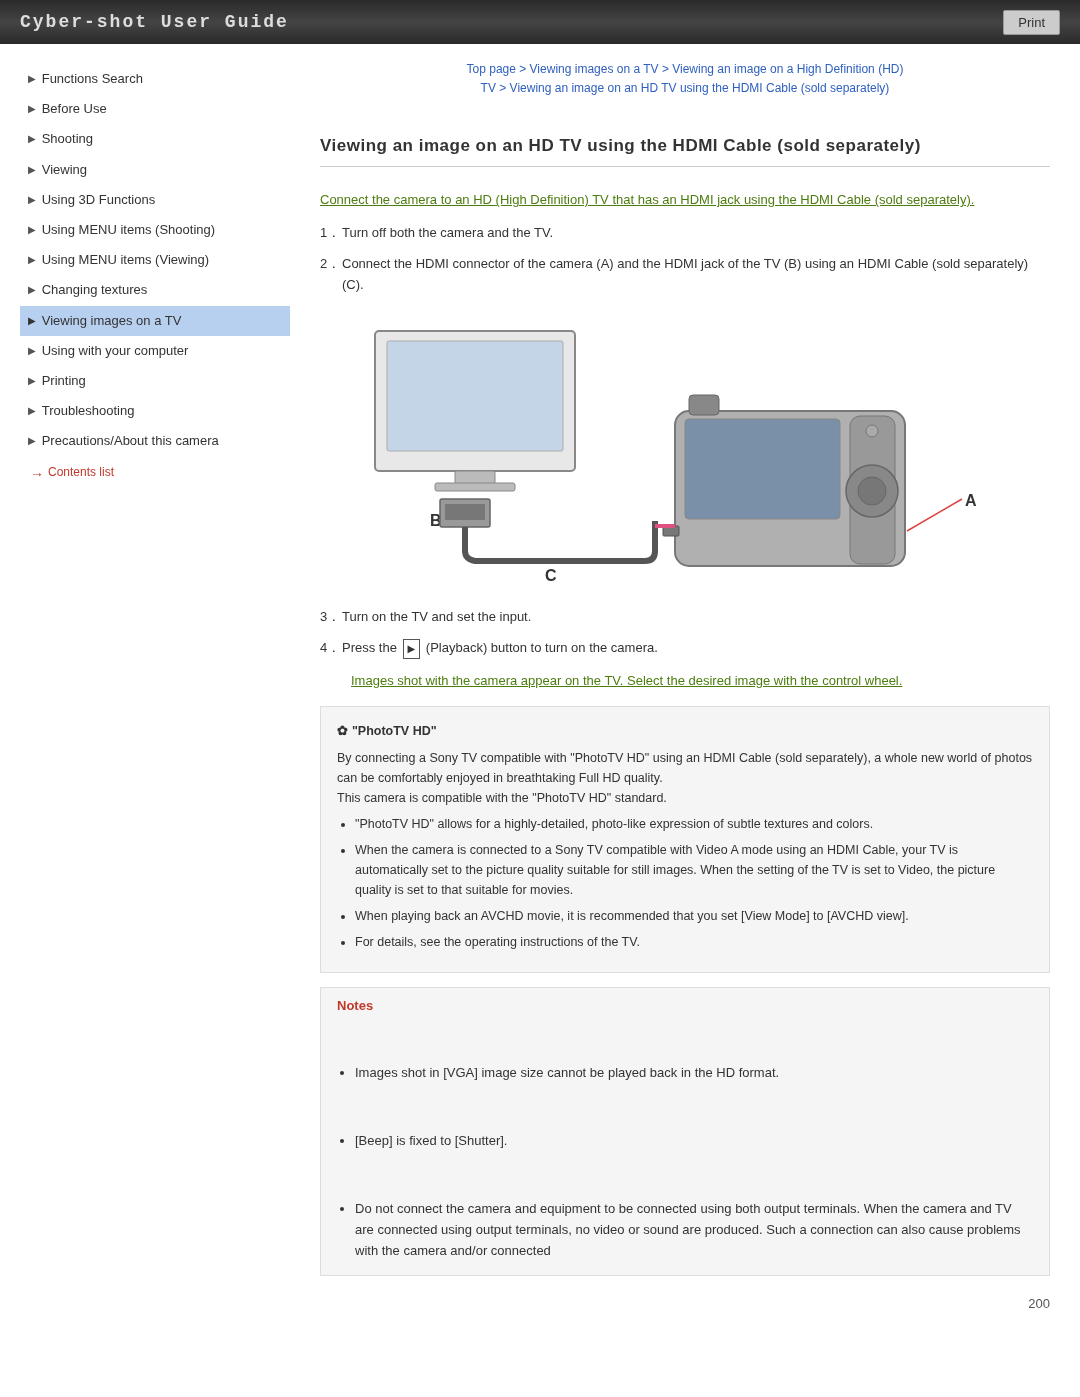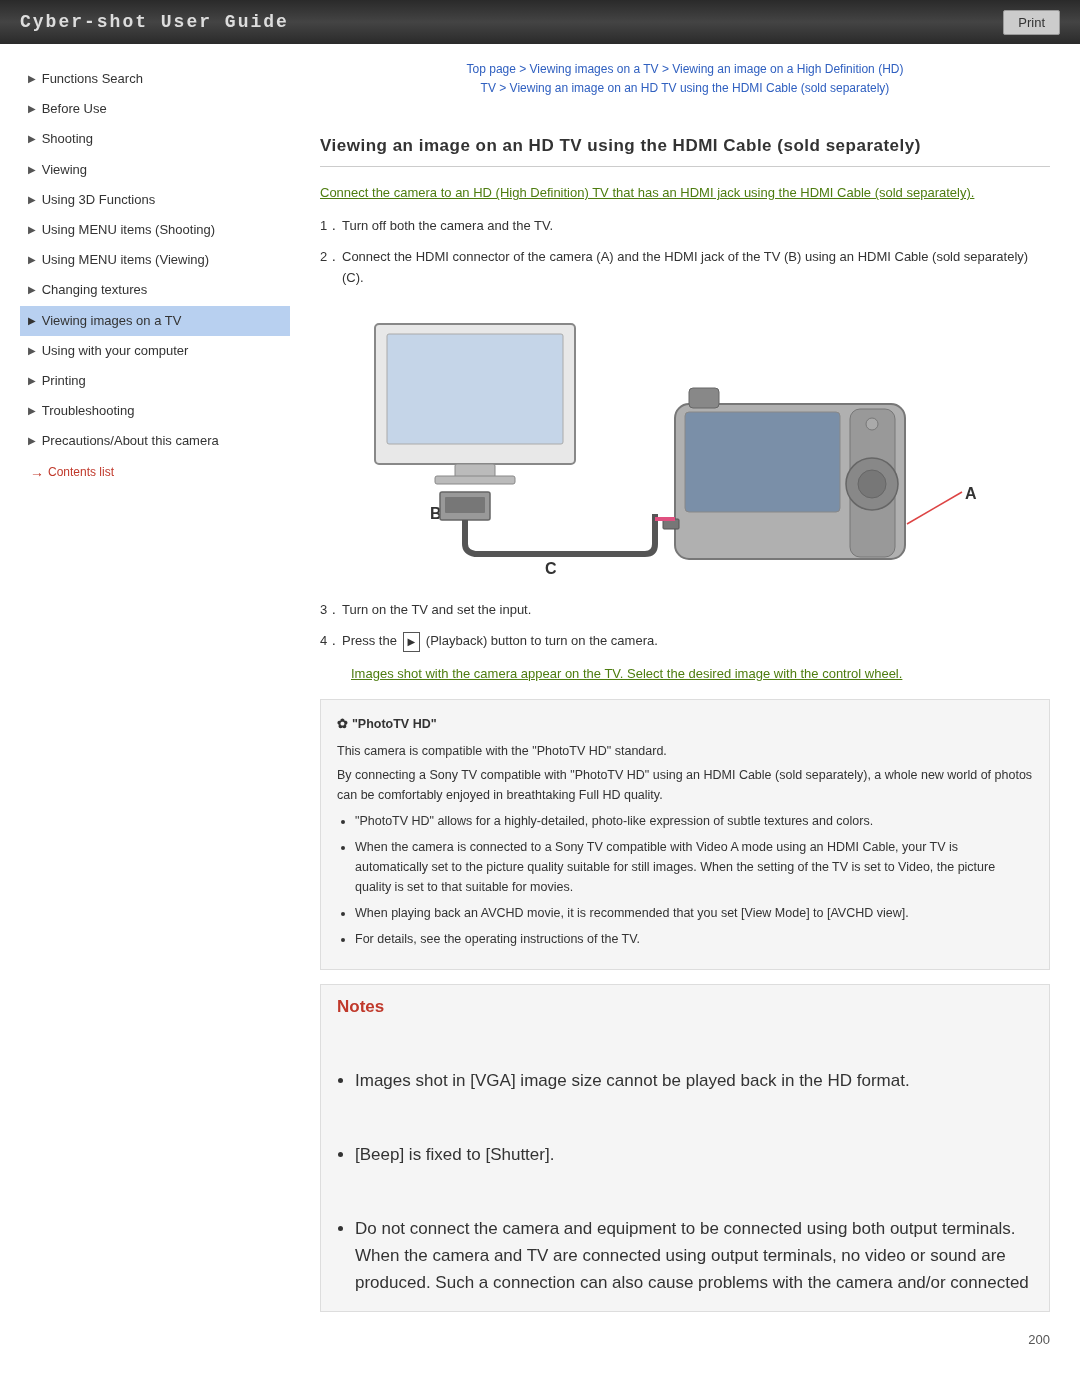"Viewing an image on an" .page-title { margin-bottom: 16px -> 23px }
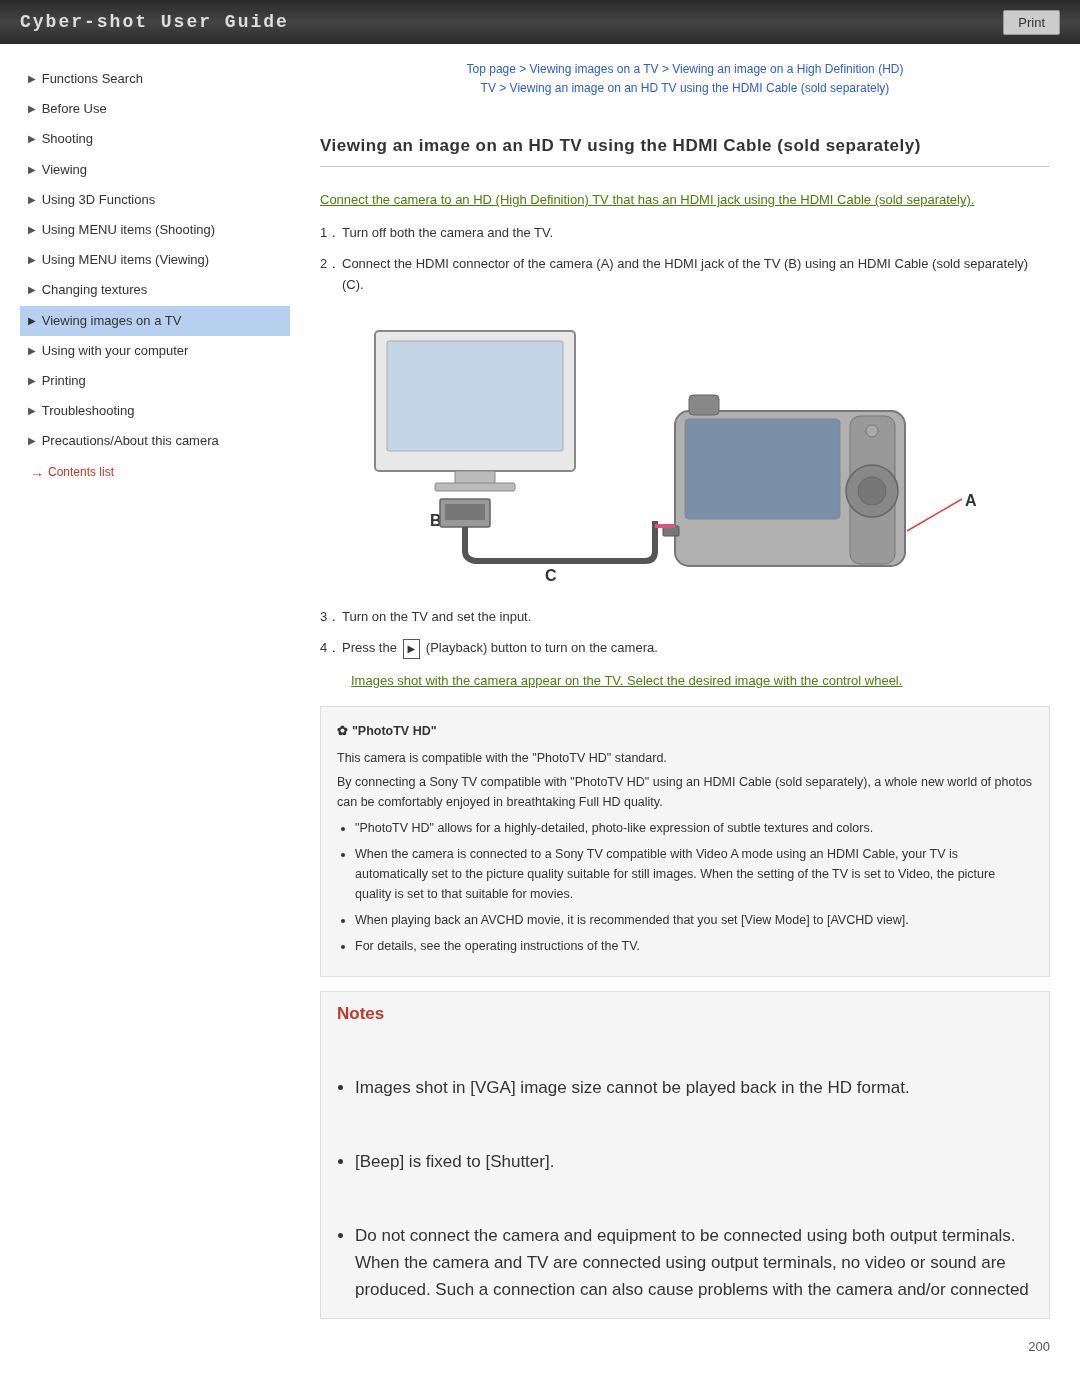"This camera is compatible with" p { order: before "By connecting a Sony TV" -> after "By connecting a Sony TV" }
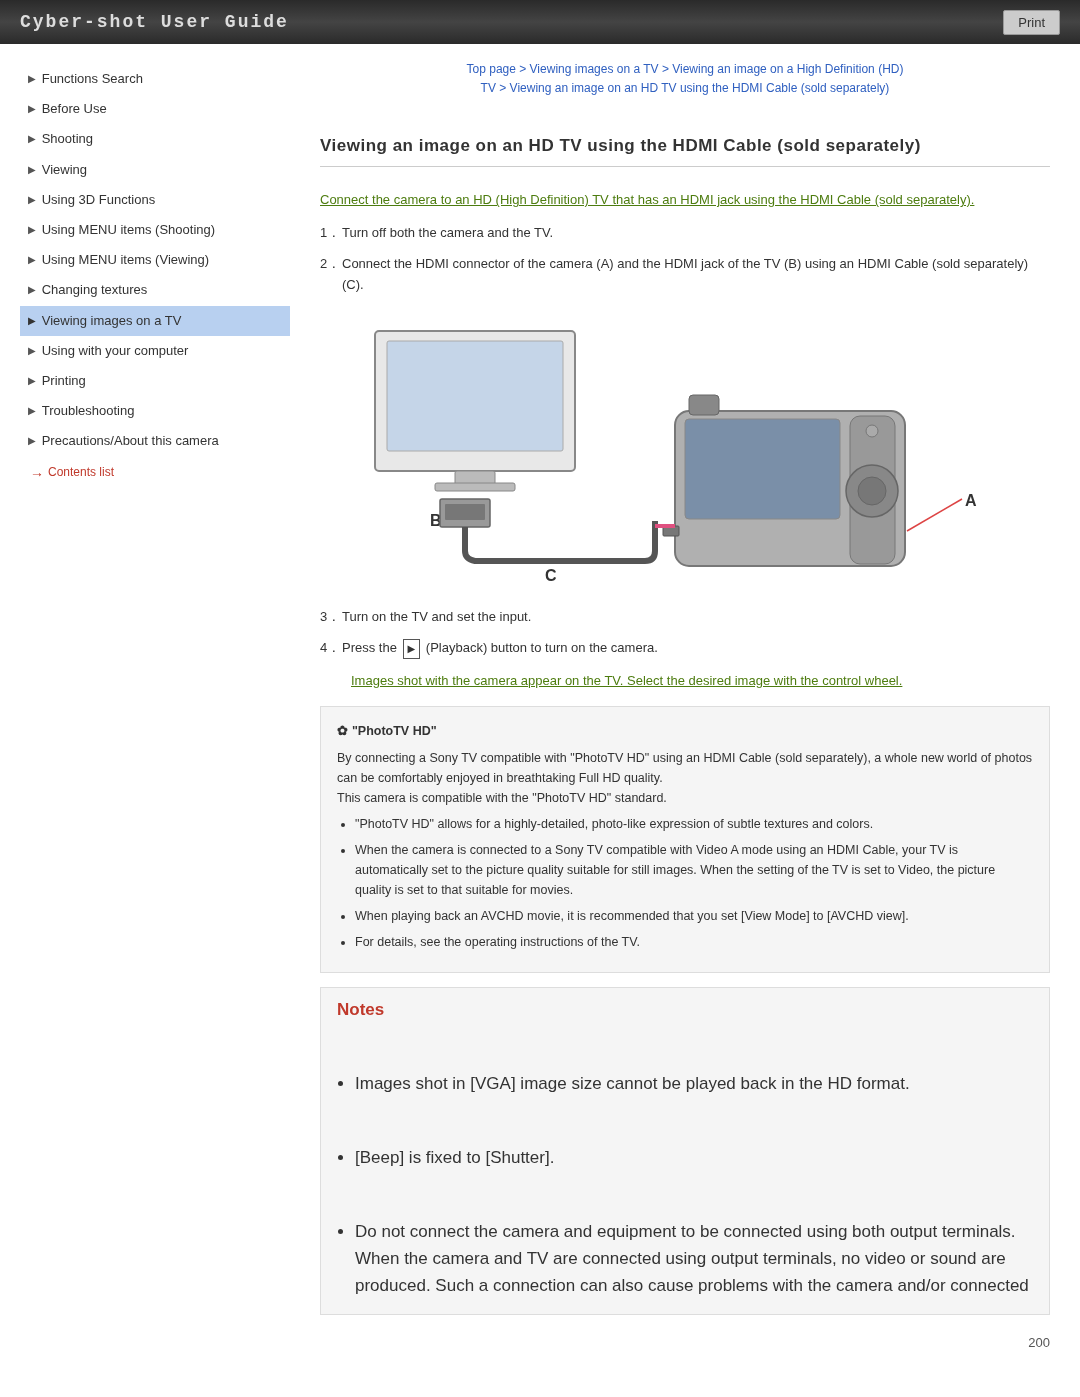"Notes" .notes-box { font-size: 17px -> 13px }
